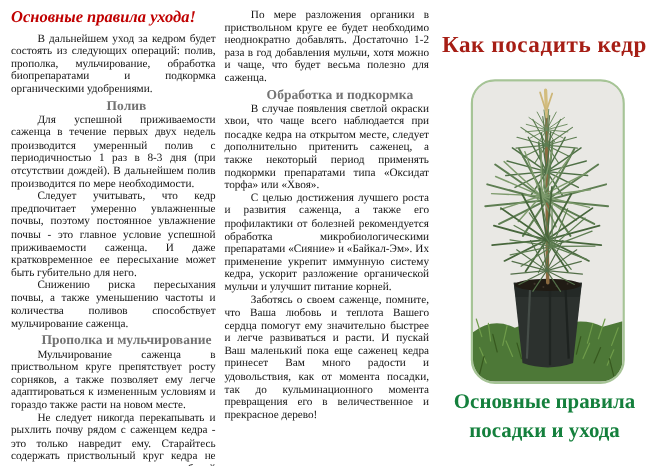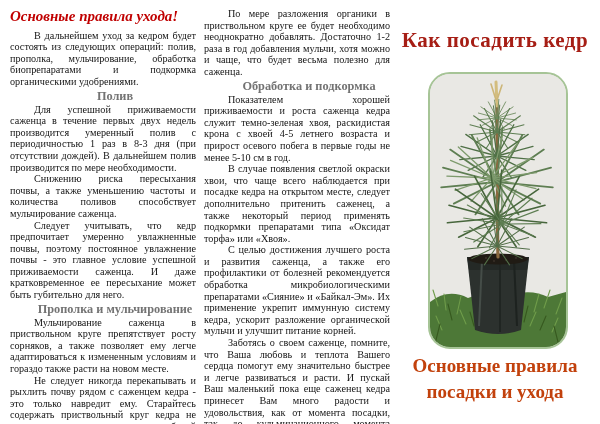"Показателем хорошей приживаемости и" p { html: <p>Показателем хорошей приживаемости и роста саженца кедра служит темно-зеленая хвоя, раскидистая крона с хвоей 4-5 летнего возраста и прирост осевого побега в первые годы не менее 5-10 см в год.</p> -> none }
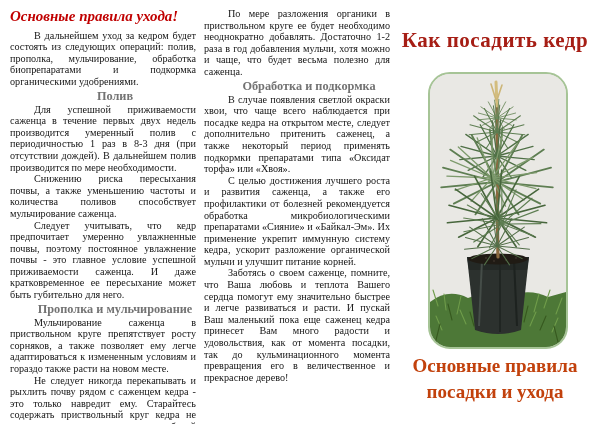"Снижению риска пересыхания почвы, а" p { order: before "Следует учитывать, что кедр предпочитает" -> after "Следует учитывать, что кедр предпочитает" }
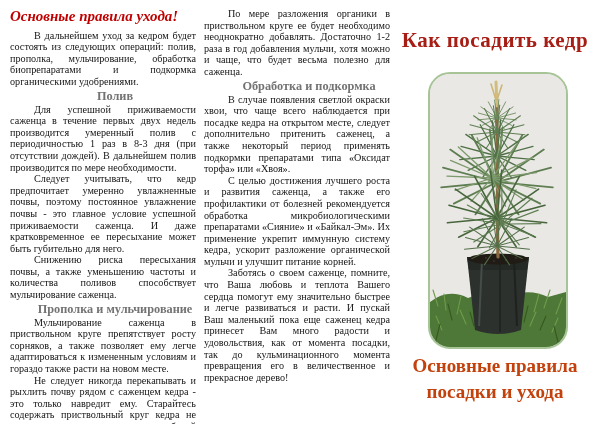"Основные правила посадки и ухода" .cover-subtitle { color: #c2410c -> #15803d }
